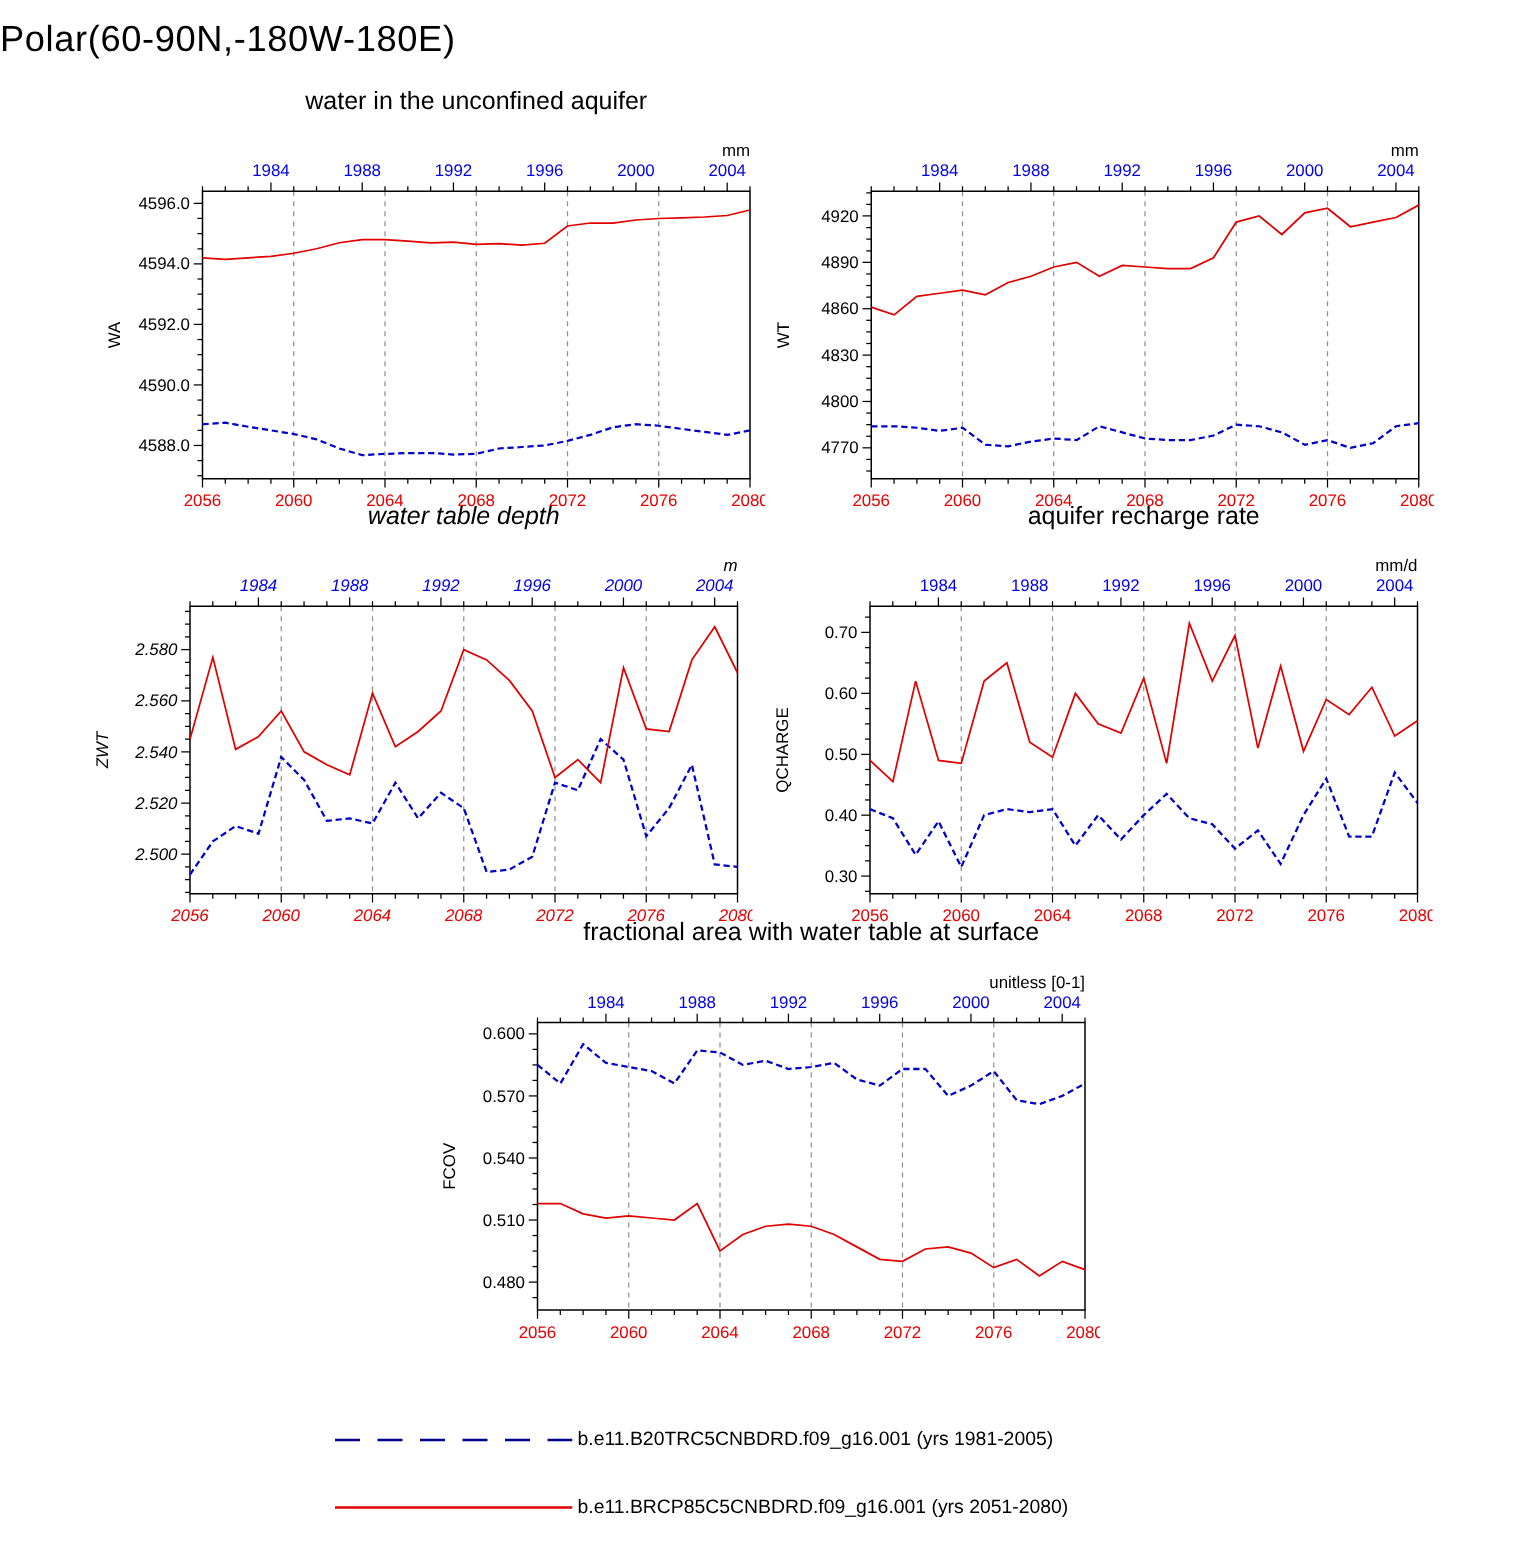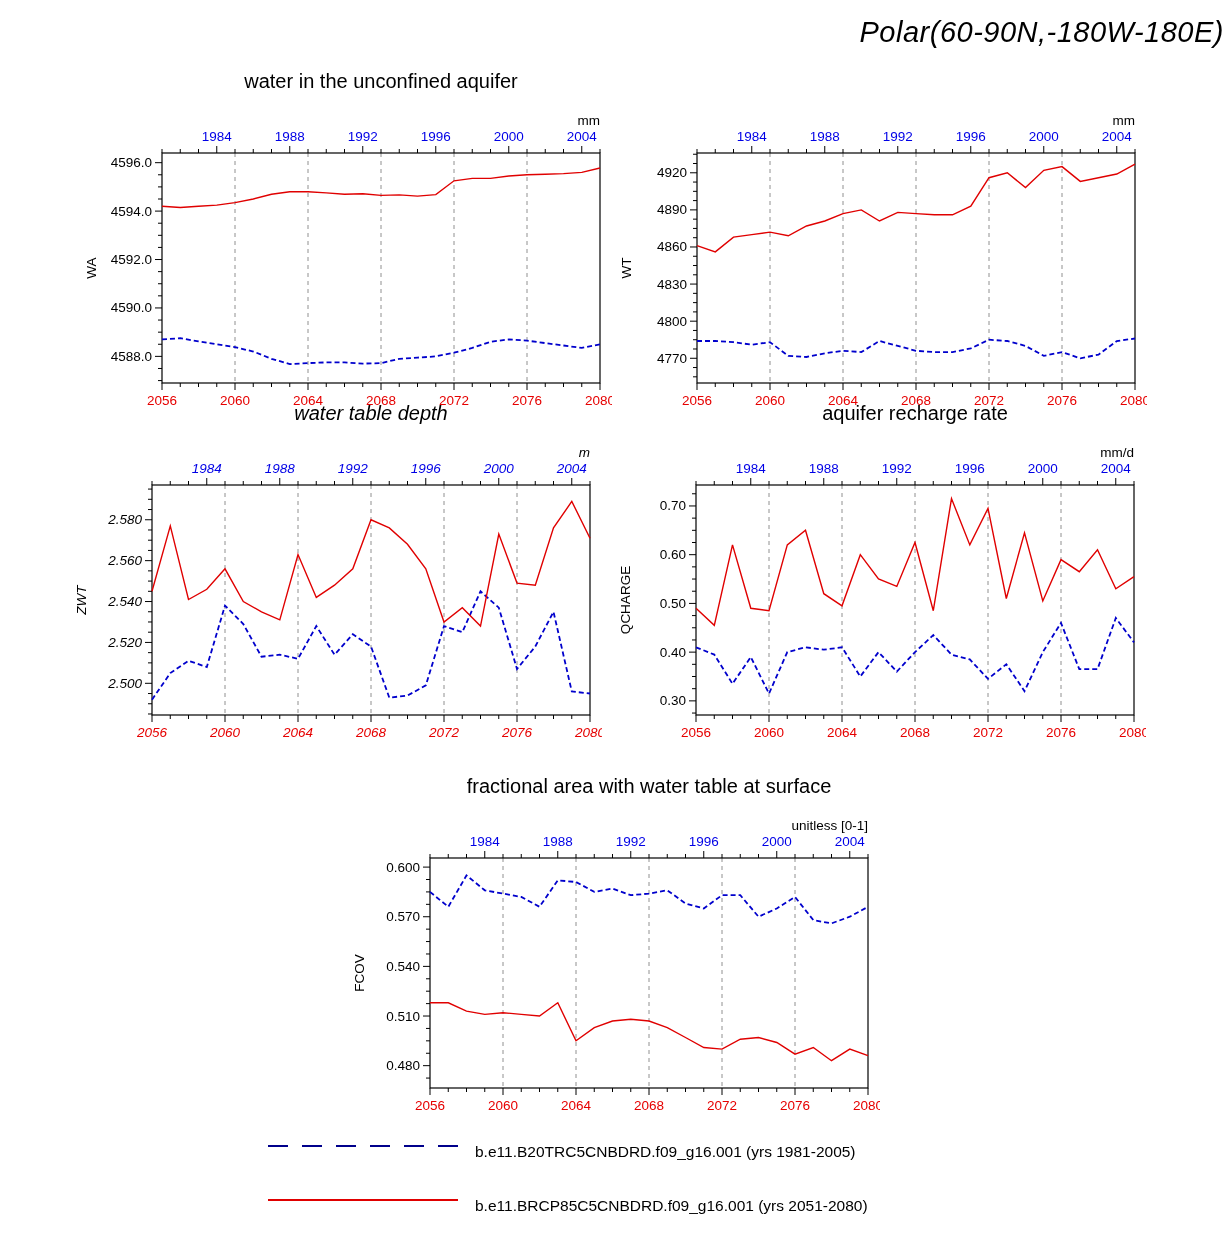"Polar(60-90N,-180W-180E)" .main-title { font-style: italic -> none; text-align: right -> left }
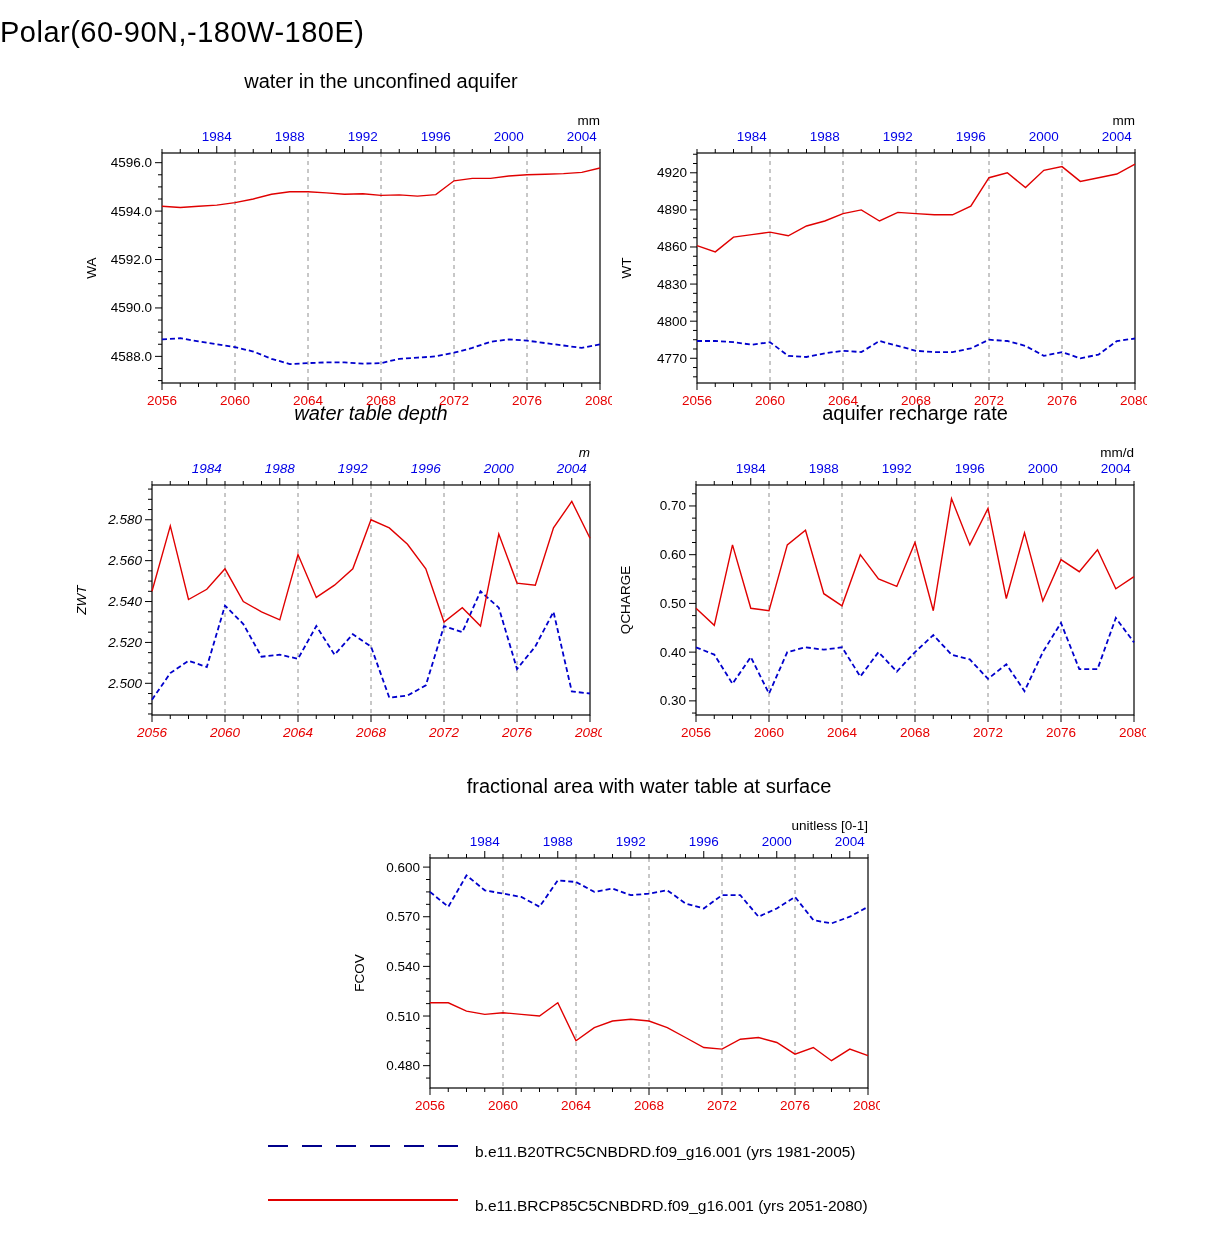"fractional area with water table" div.panel { margin-top: 40px -> none }
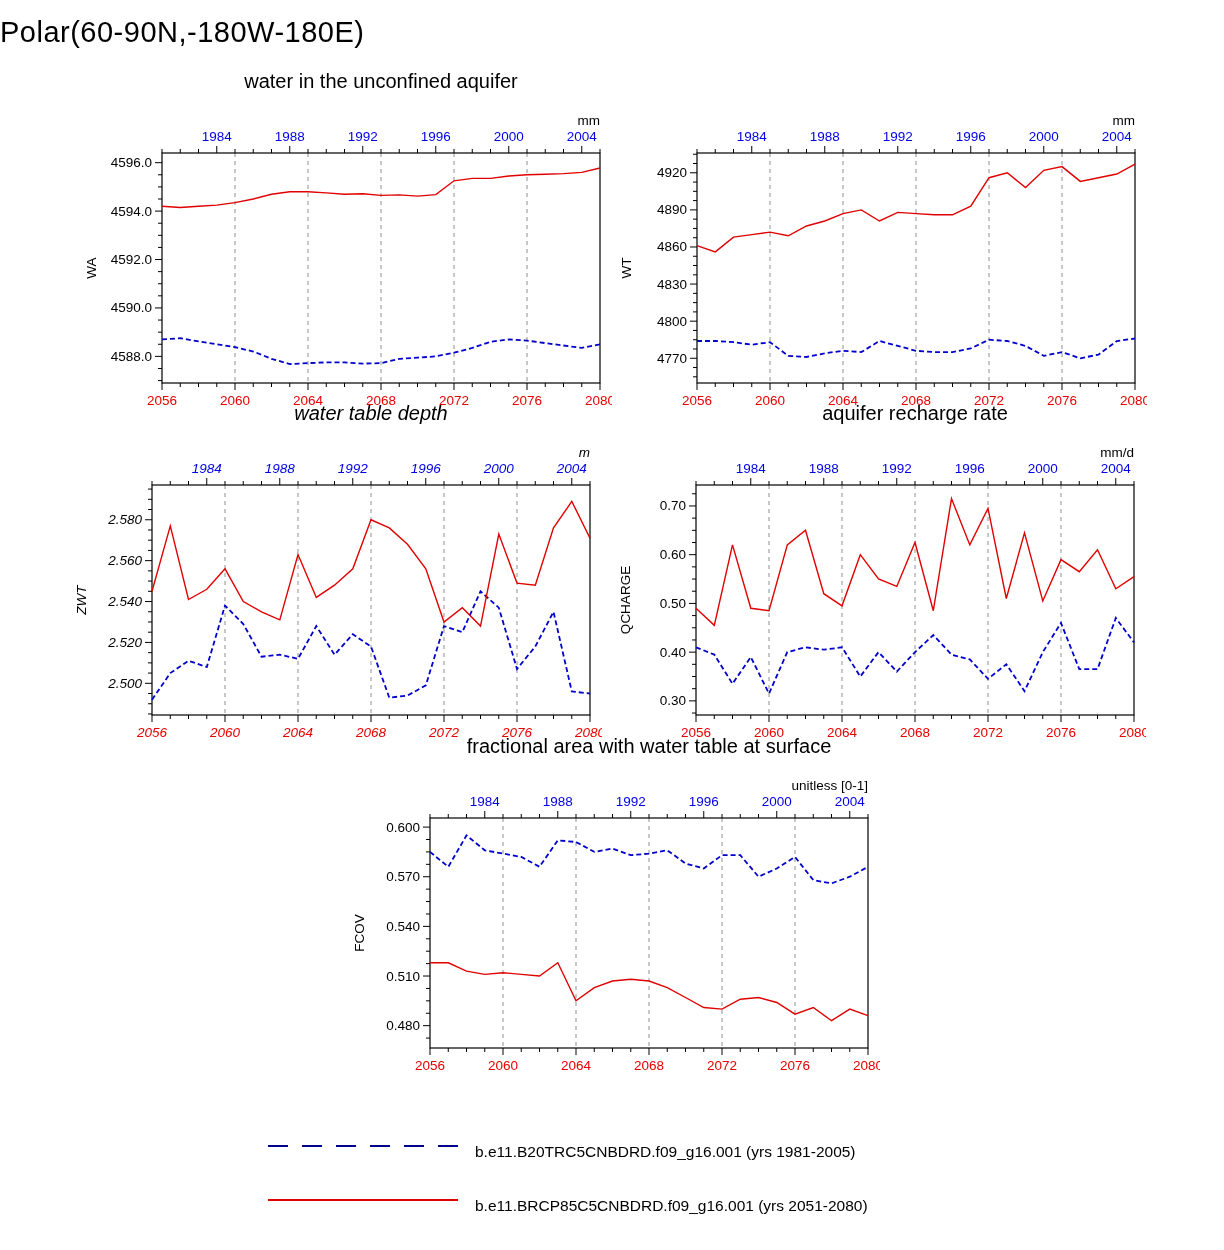"b.e11.B20TRC5CNBDRD.f09_g16.001 (yrs" .legend-item { align-items: flex-start -> center; gap: 17px -> 4px }
